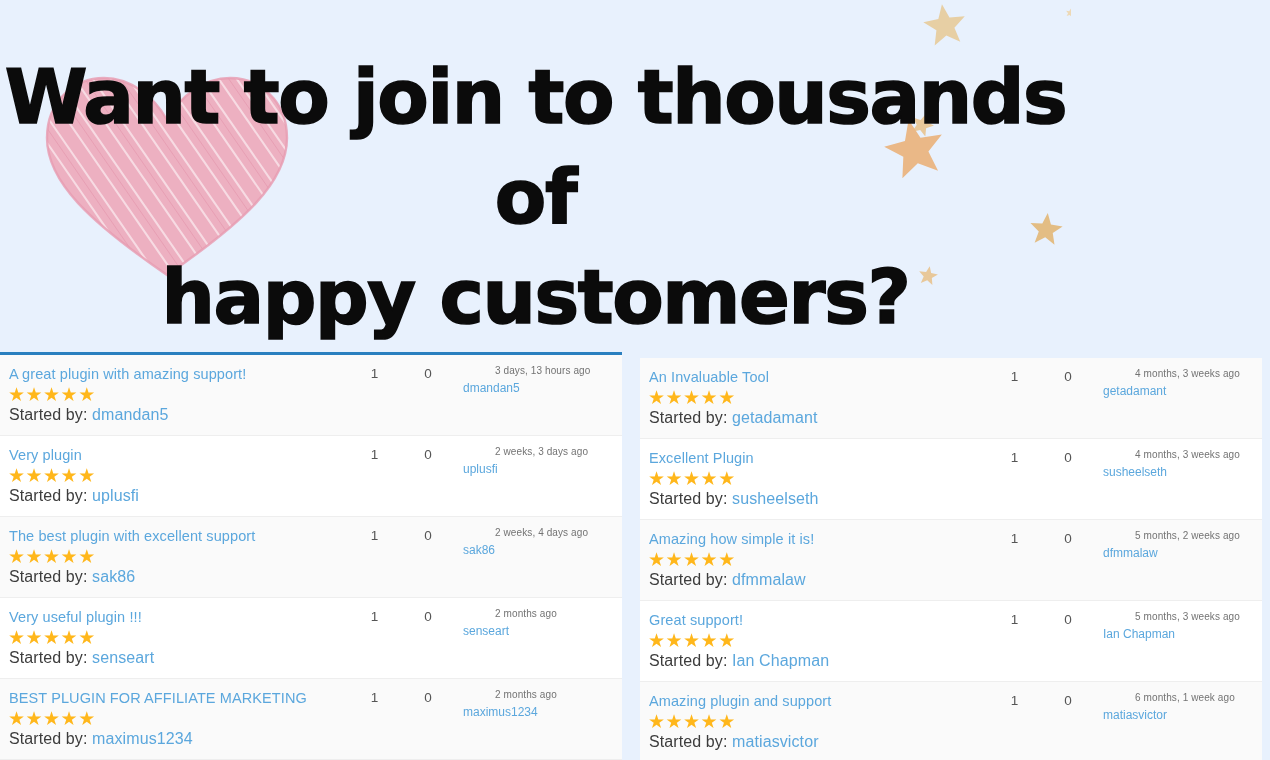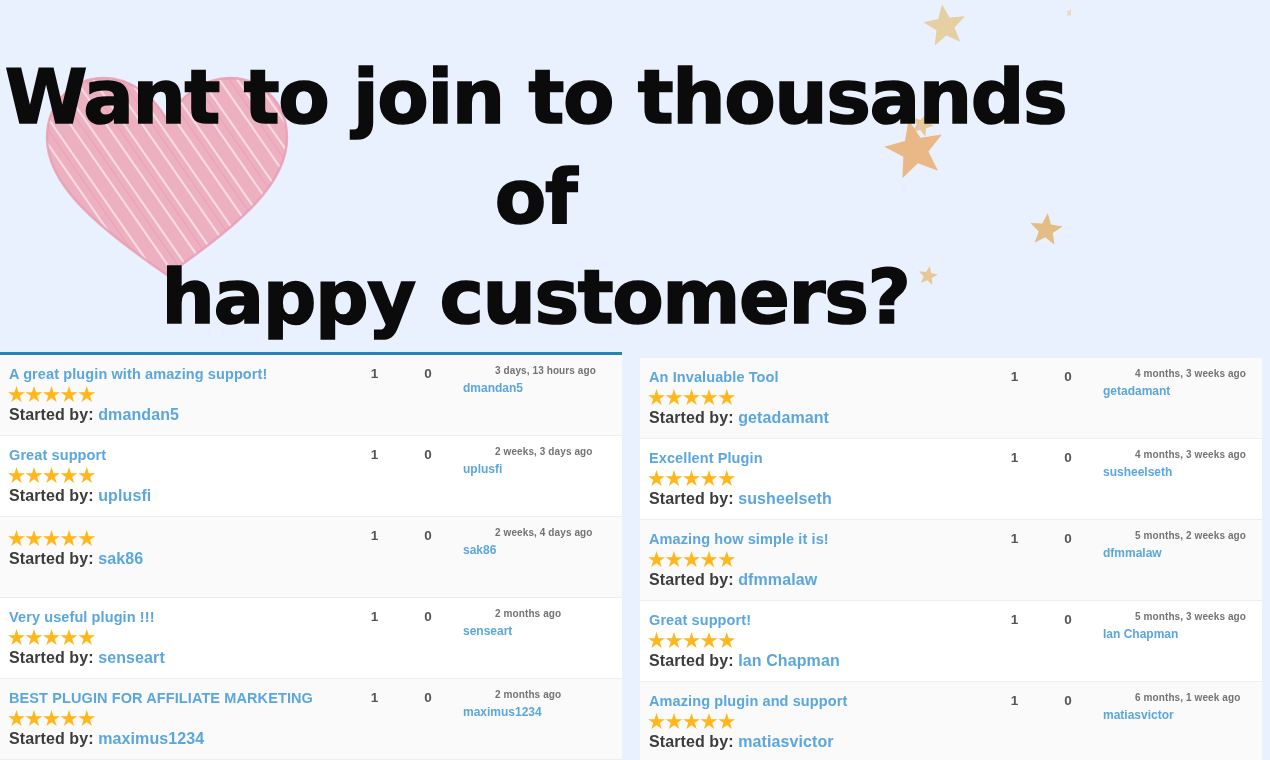"A great plugin with amazing" #reviews { font-weight: bold -> none }
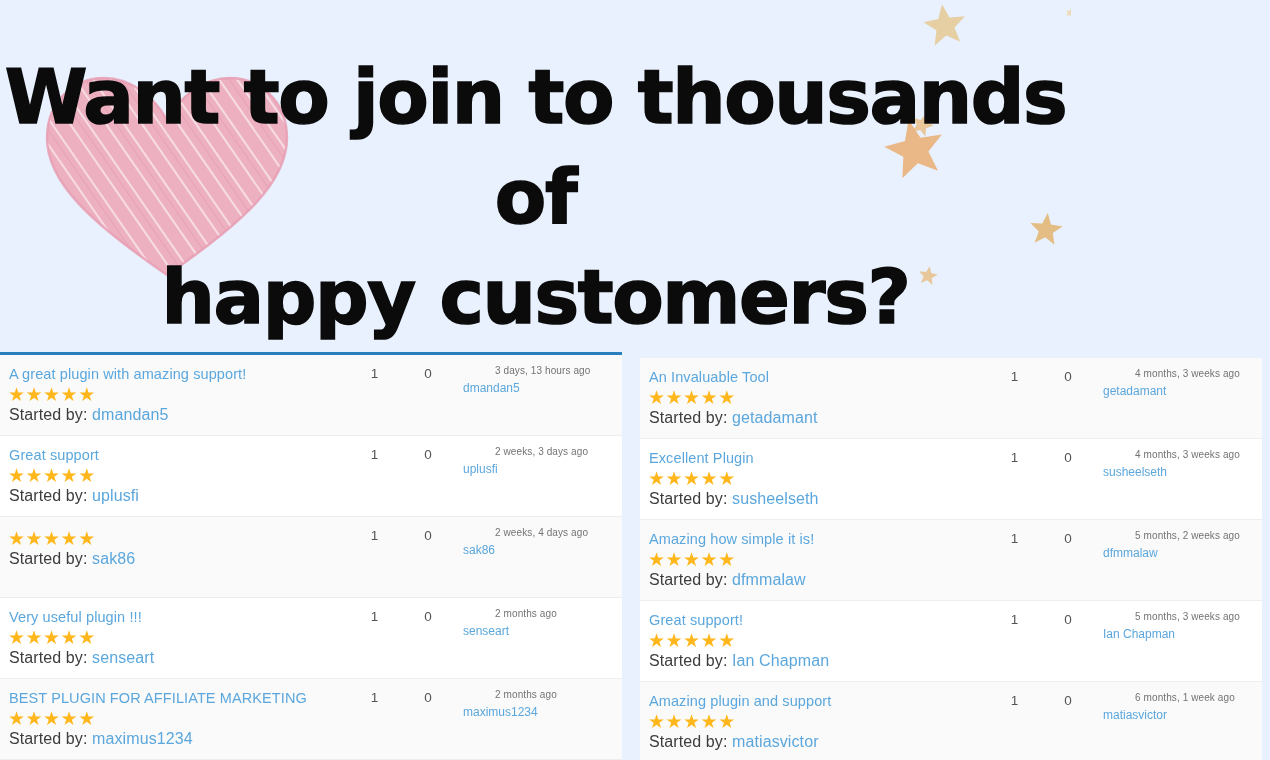"Great support" a.topic-title { text: Great support -> Very plugin }
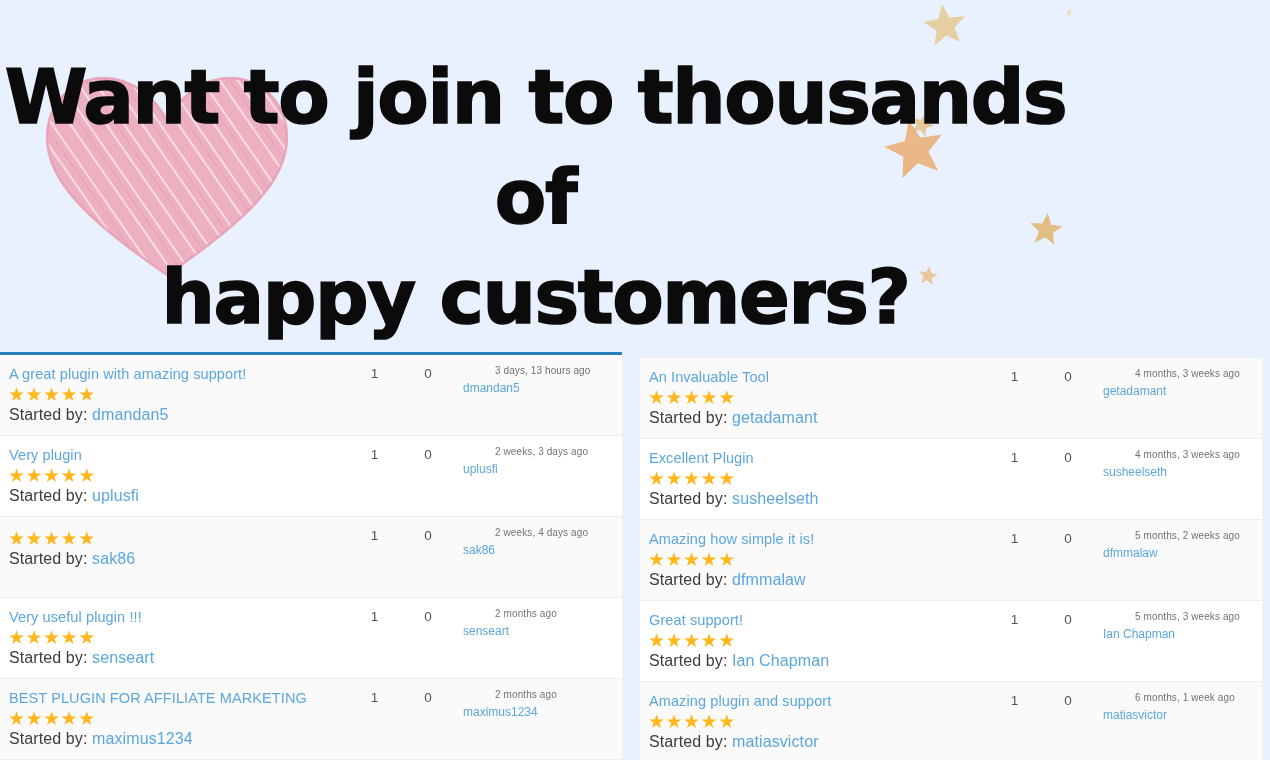"The best plugin with excellent" a.topic-title { html: none -> <a>The best plugin with excellent support</a> }
